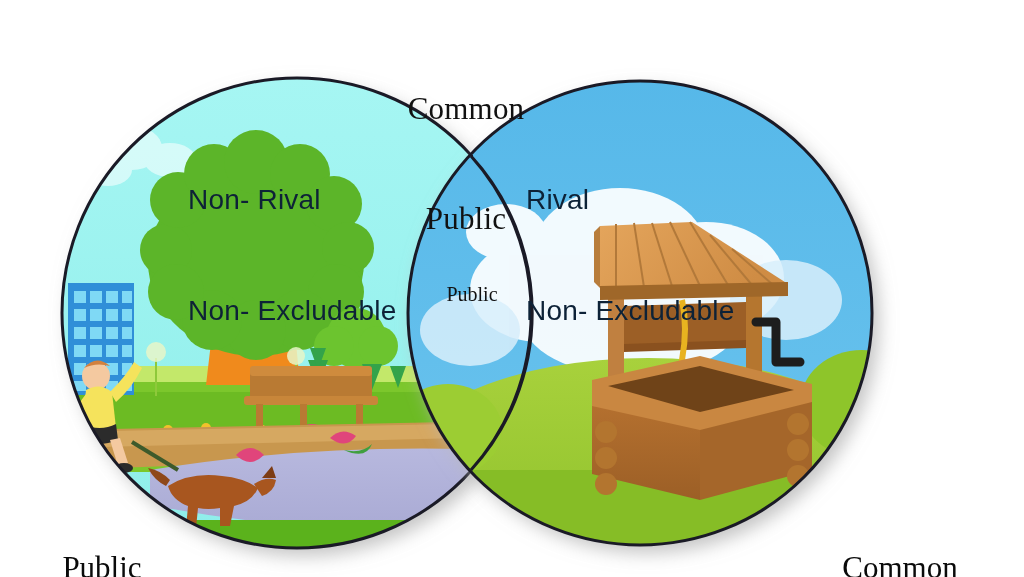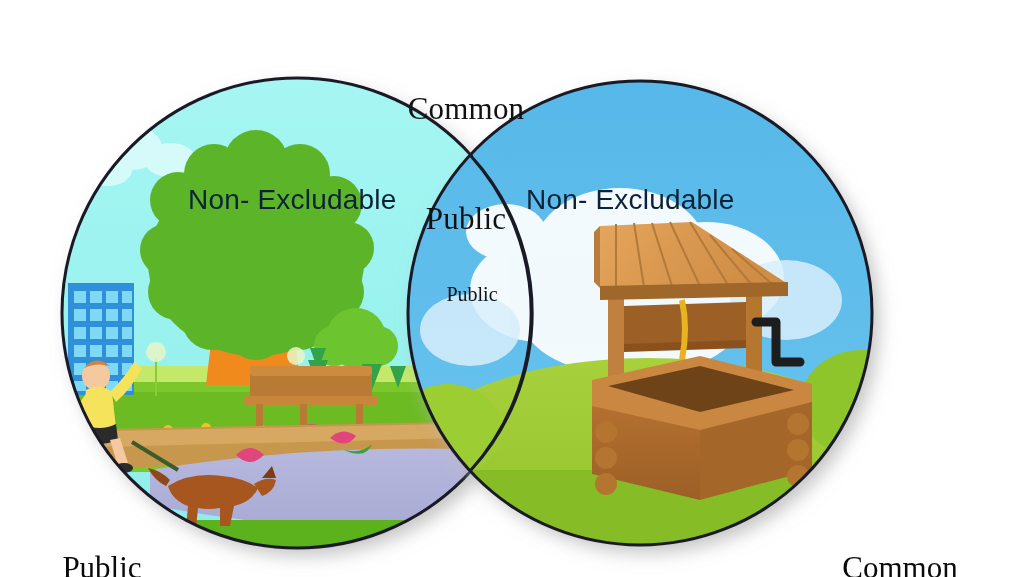"Non- Rival" span.l { html: none -> <span>Non- Rival</span> }
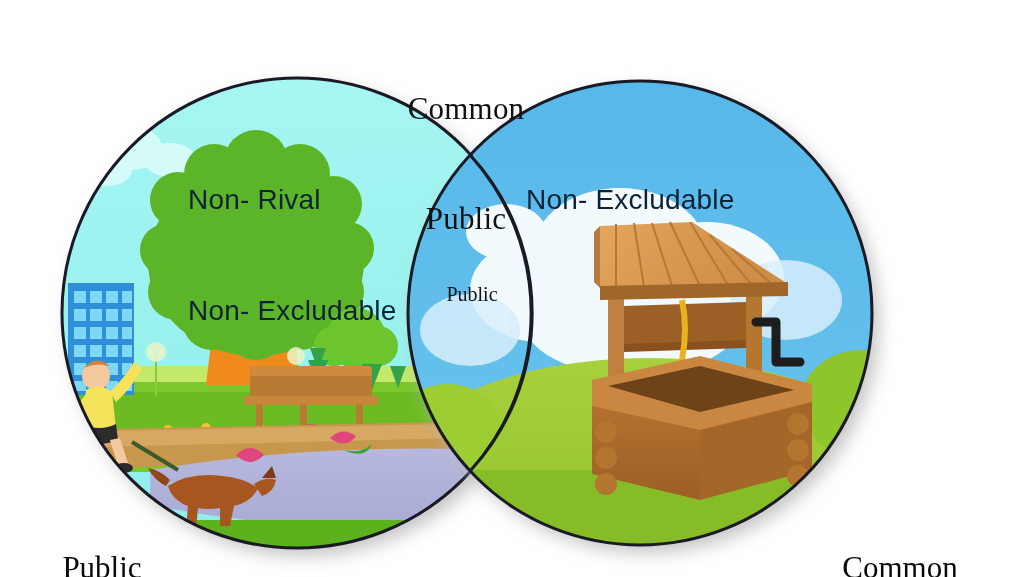"Rival" span.l { html: none -> <span>Rival</span> }
